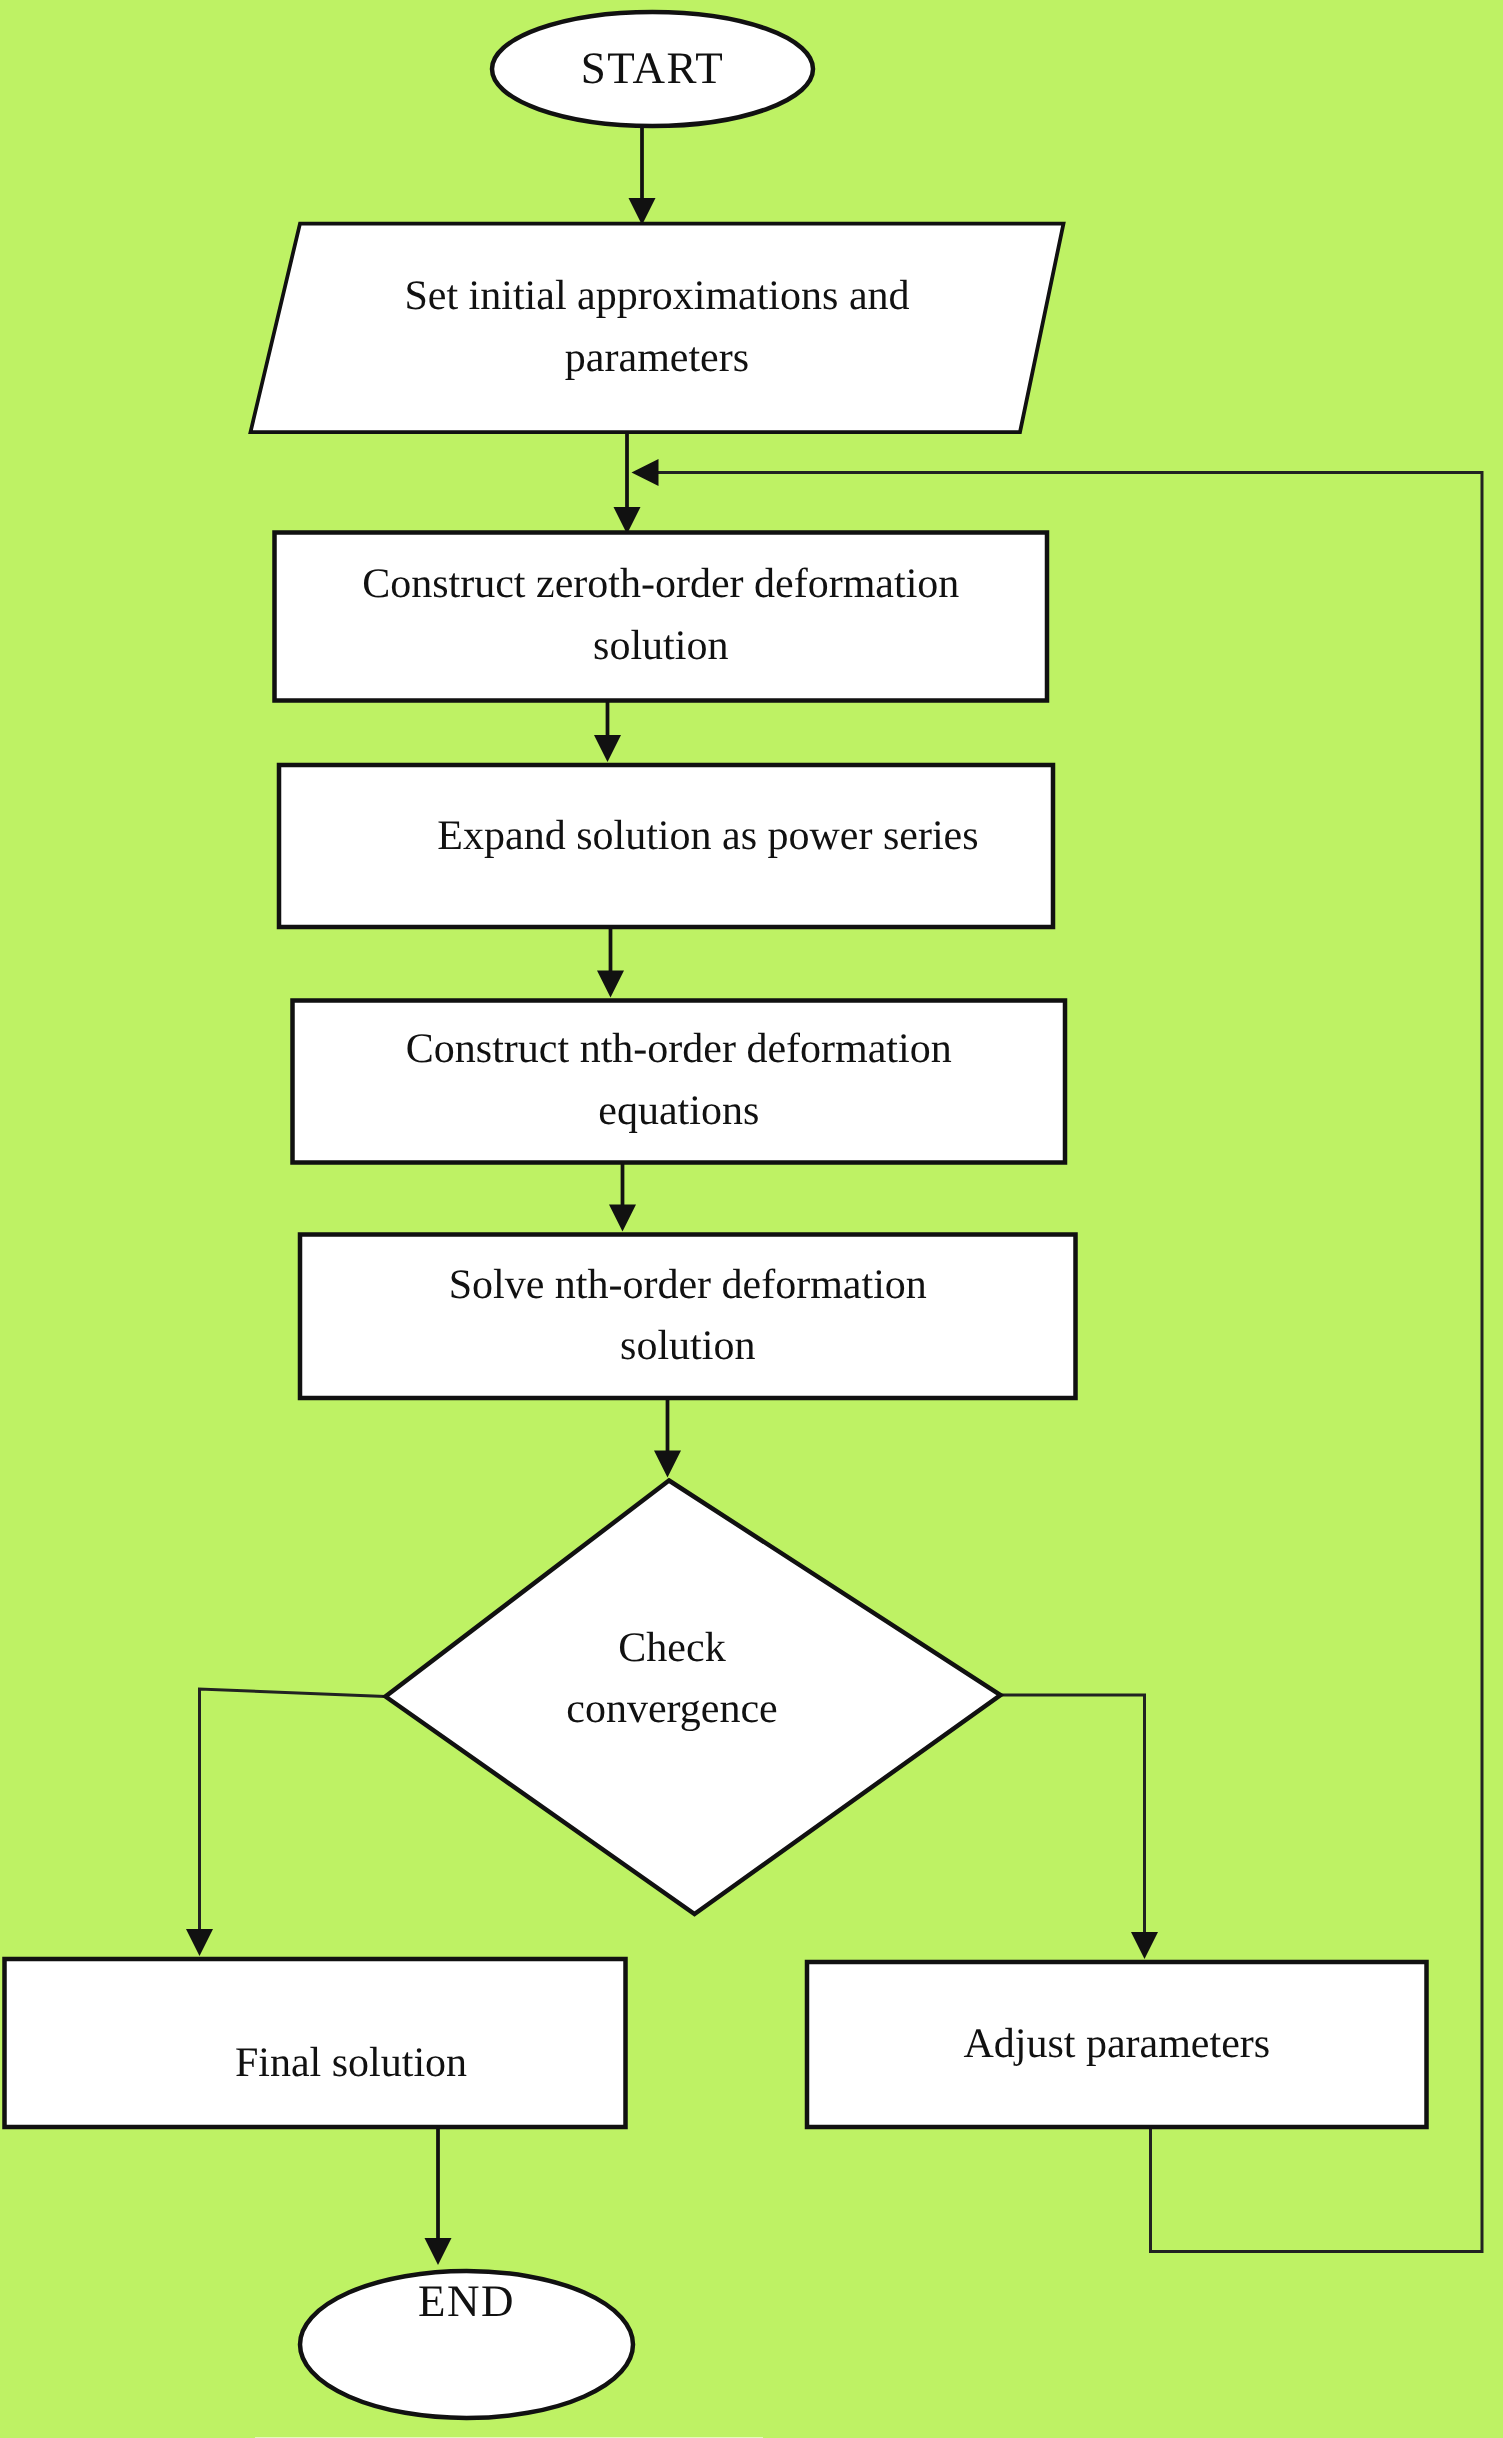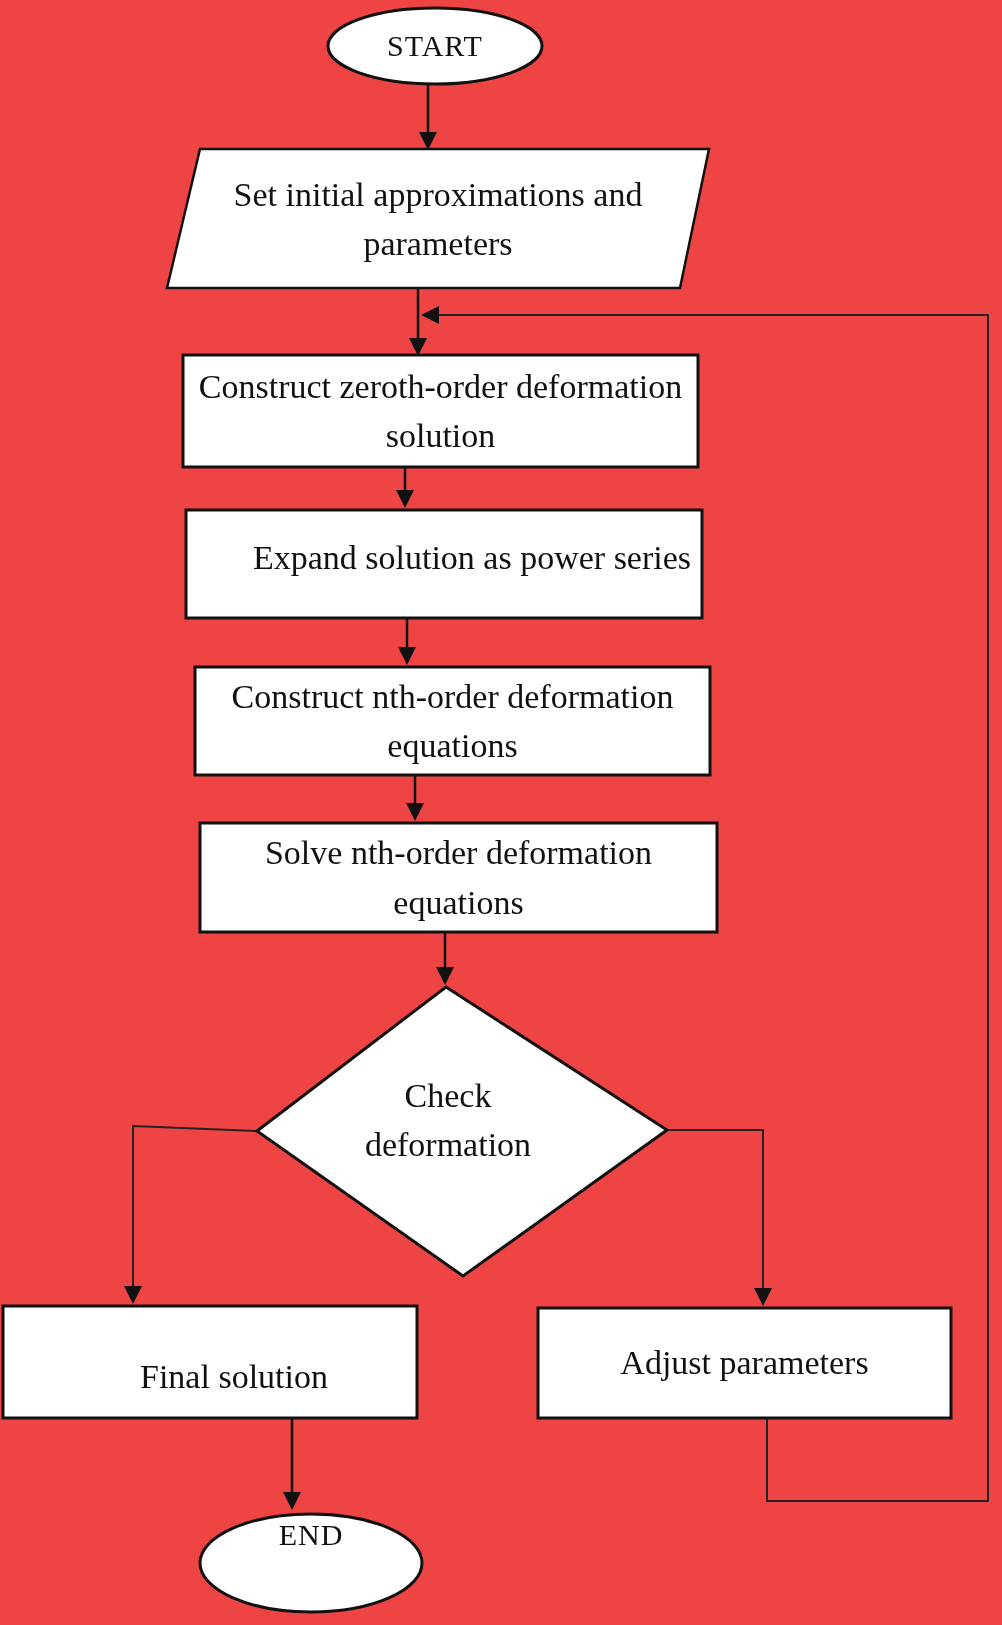"START" .stage { background: #ef4444 -> #bef264 }
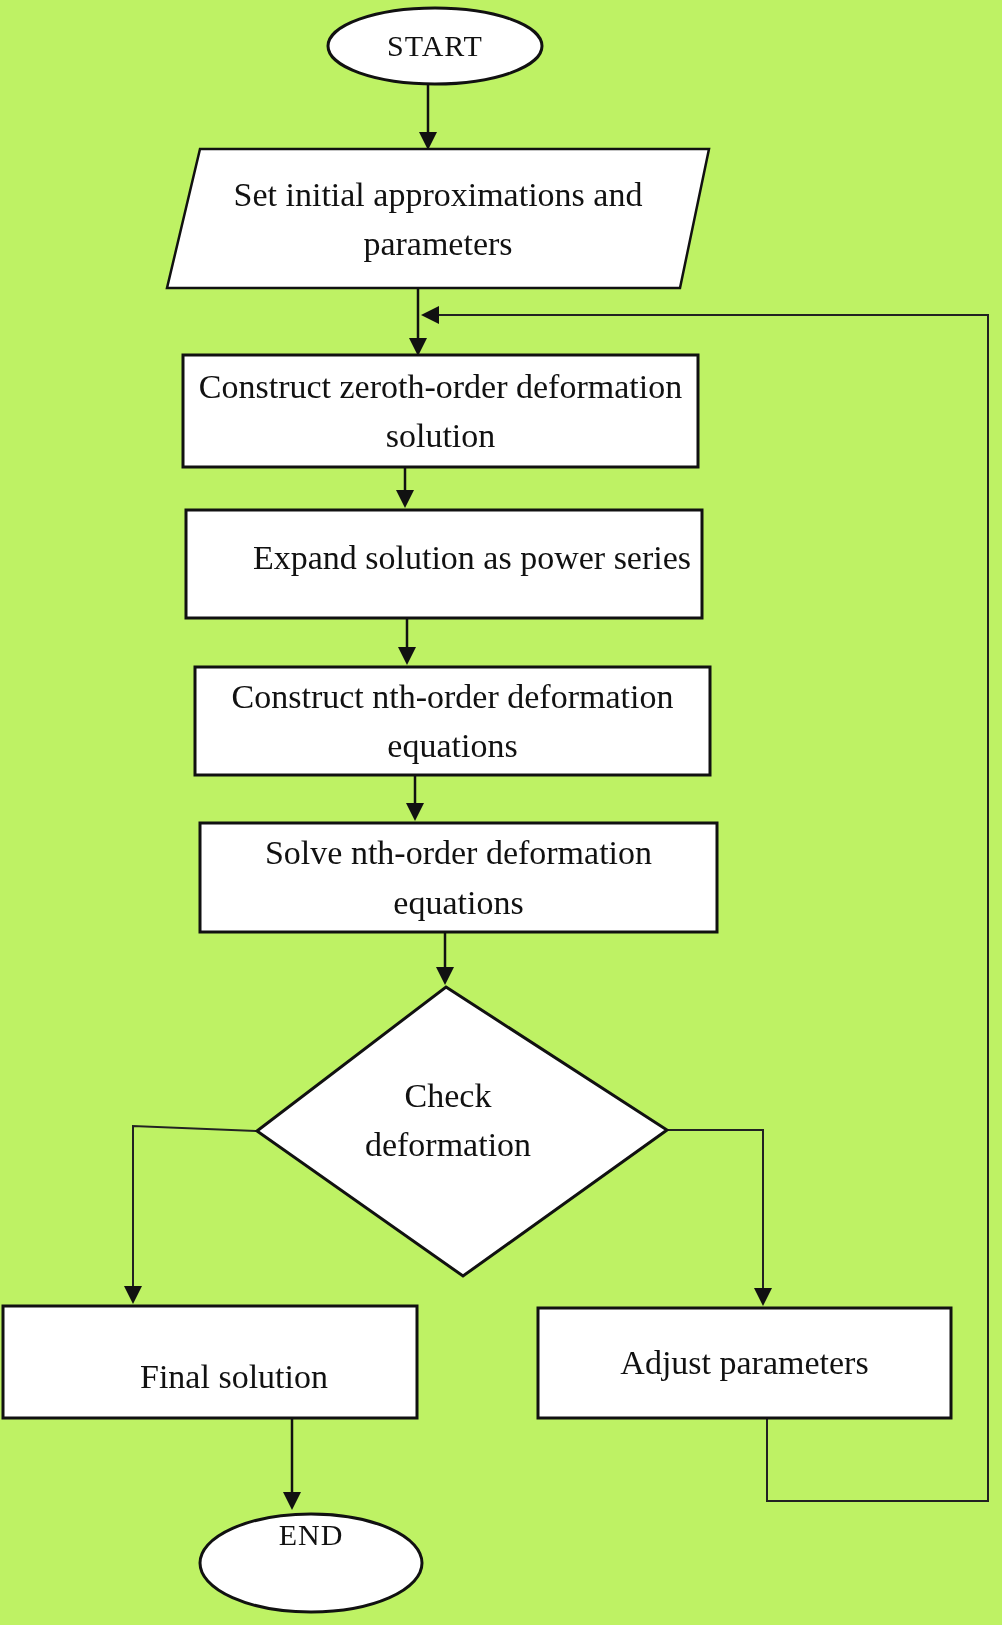"Set initial approximations and" .lbl { font-size: 34px -> 28px }
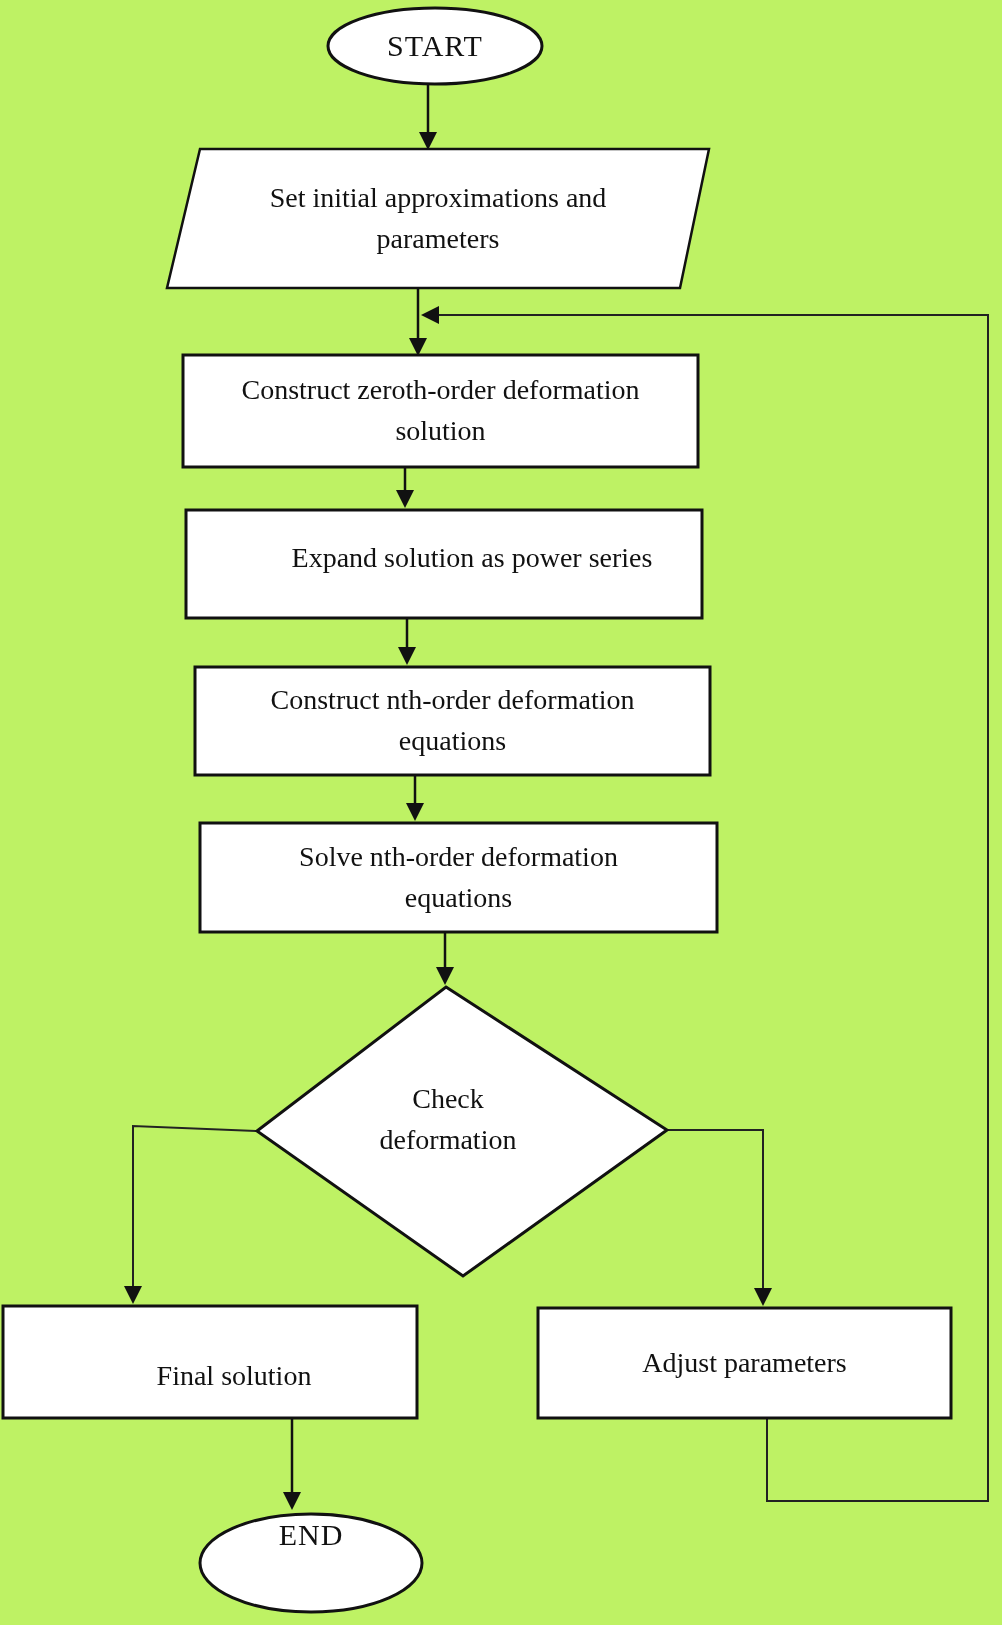"Solve nth-order deformation" div.lbl { text: equations -> solution }
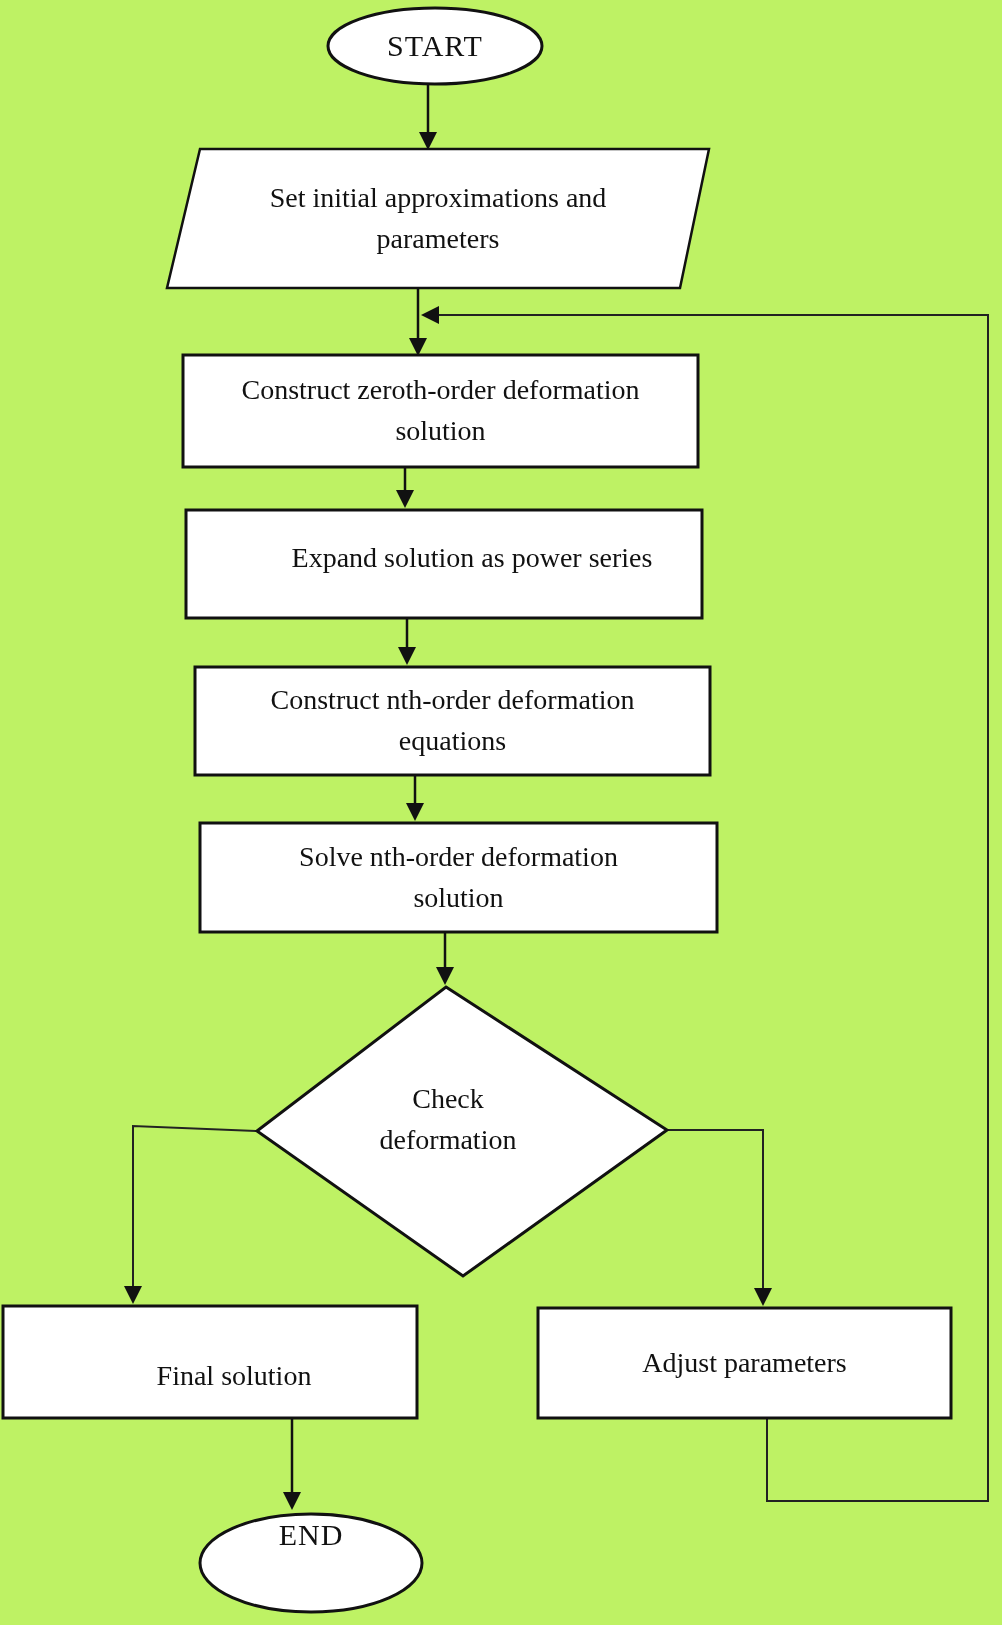"Check" div.lbl { text: deformation -> convergence }
